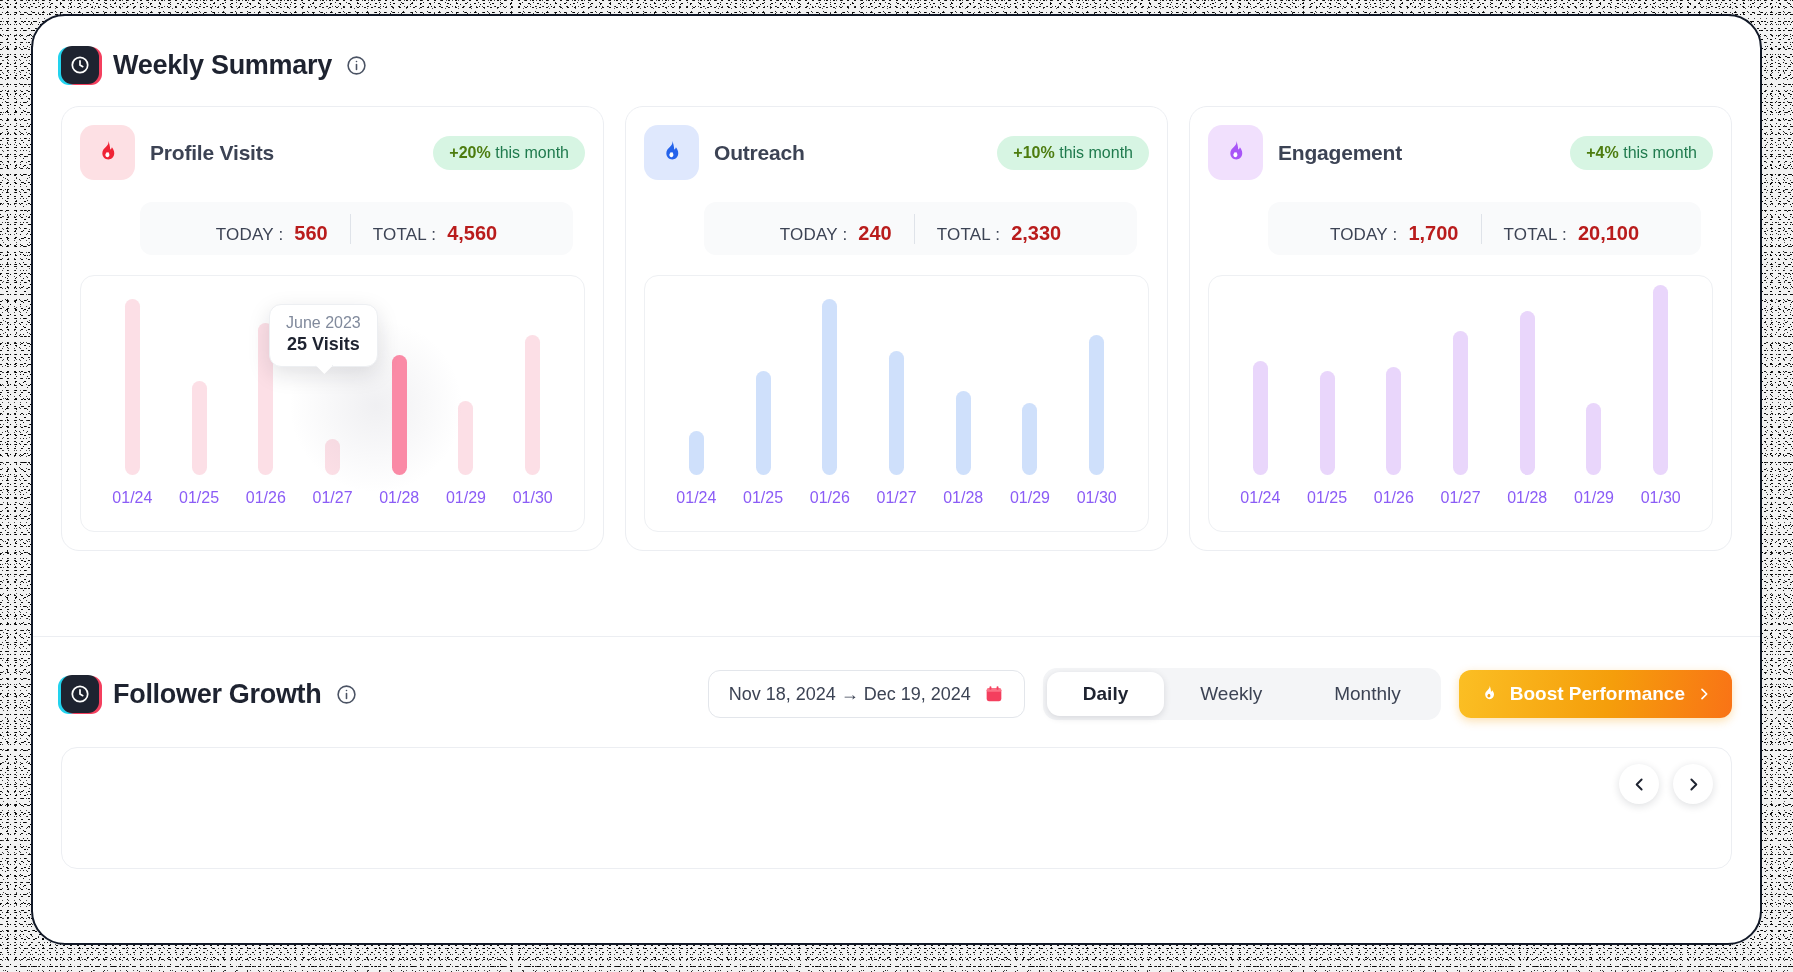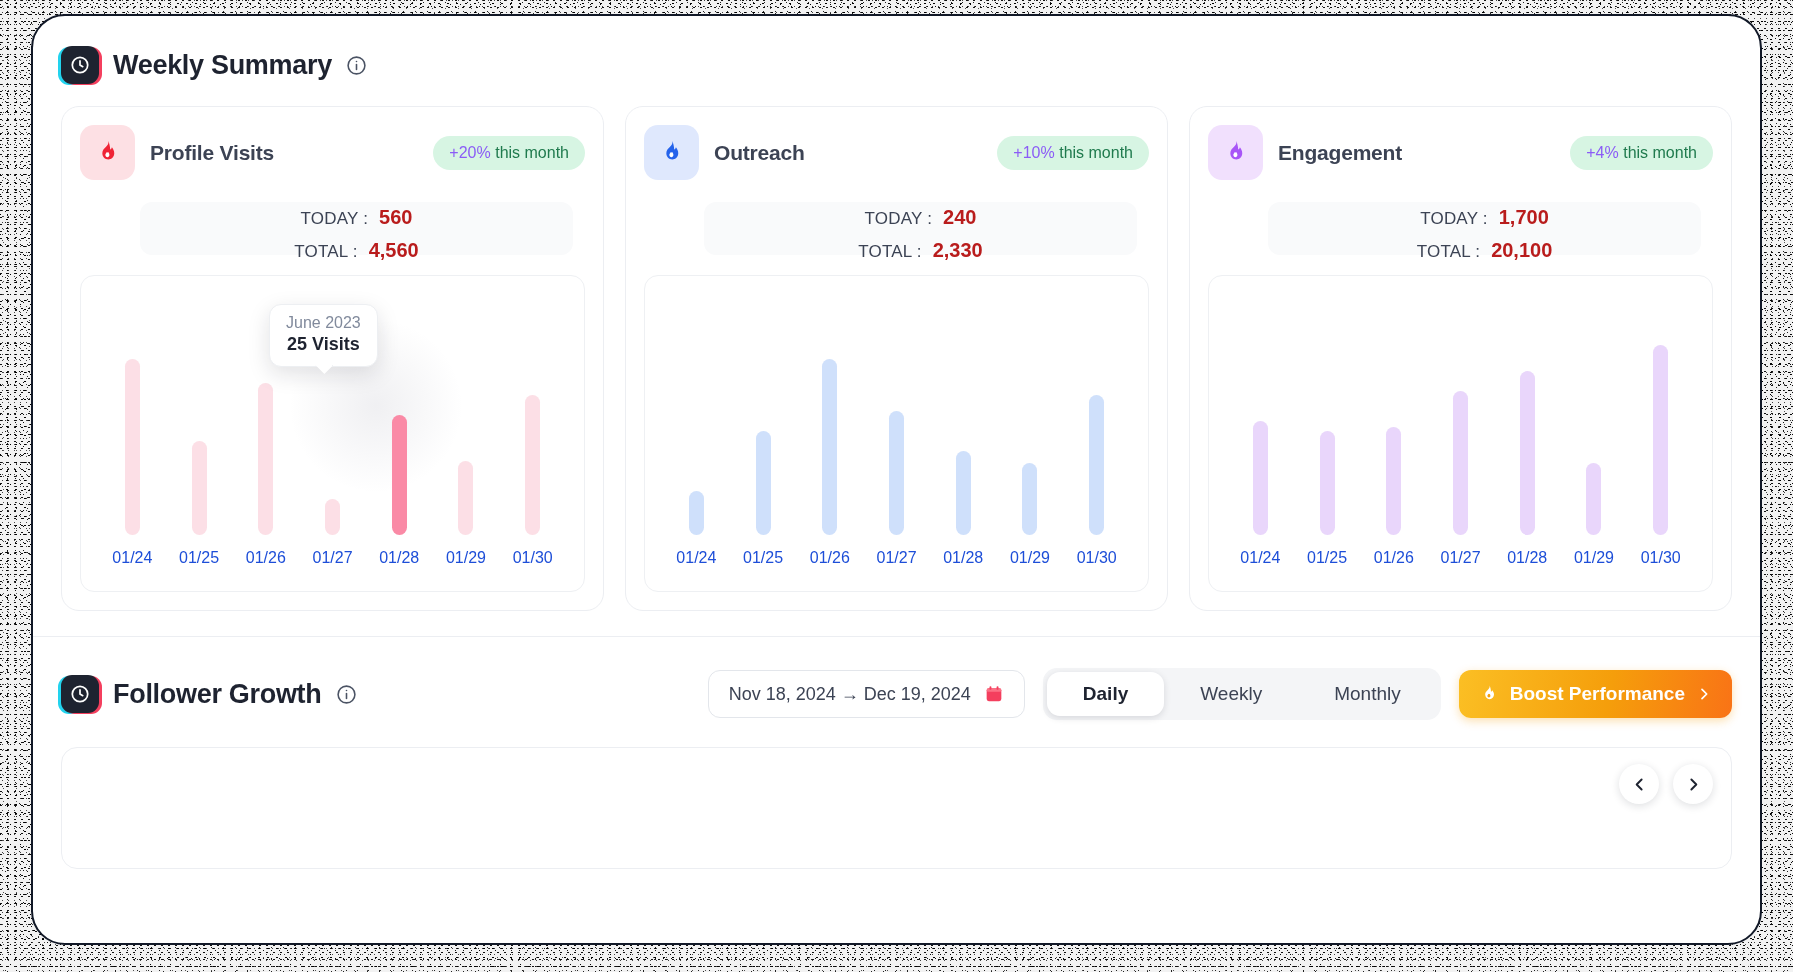"+20%" .metric-badge b { color: #8b5cf6 -> #4d7c0f; font-weight: normal -> bold }
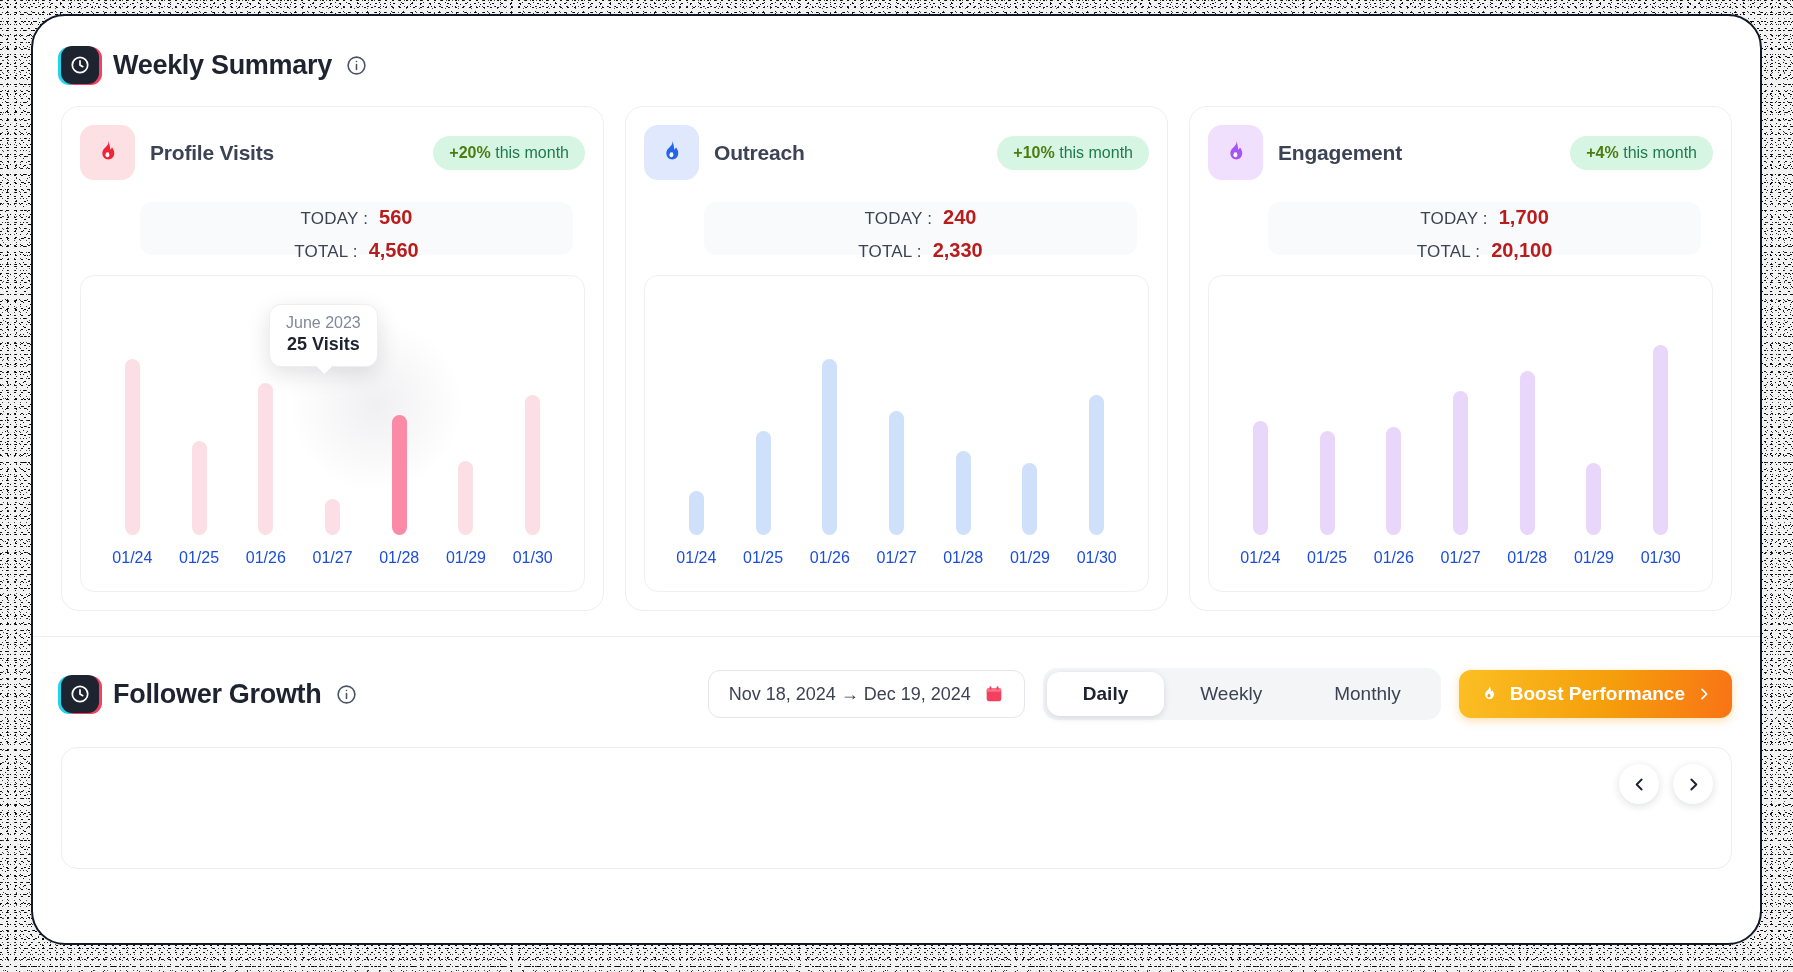"TODAY :" .stats-strip { flex-direction: column -> none }
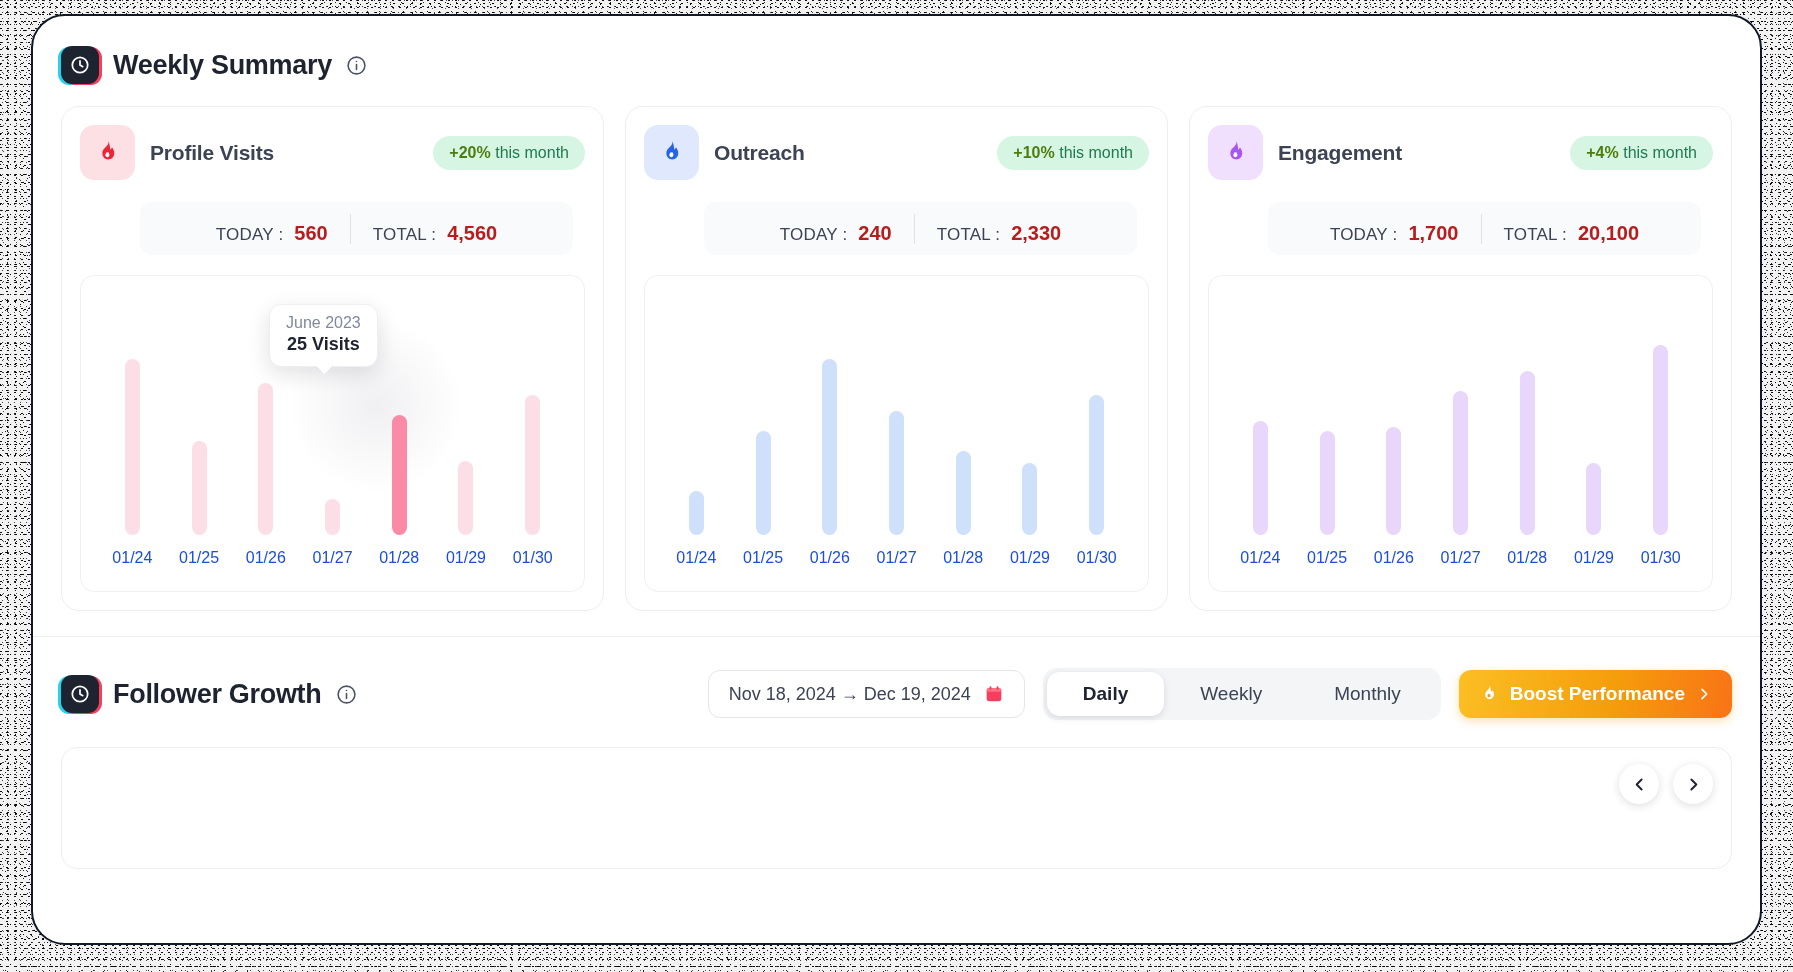"June 2023" .chart-box { height: 317px -> 257px }
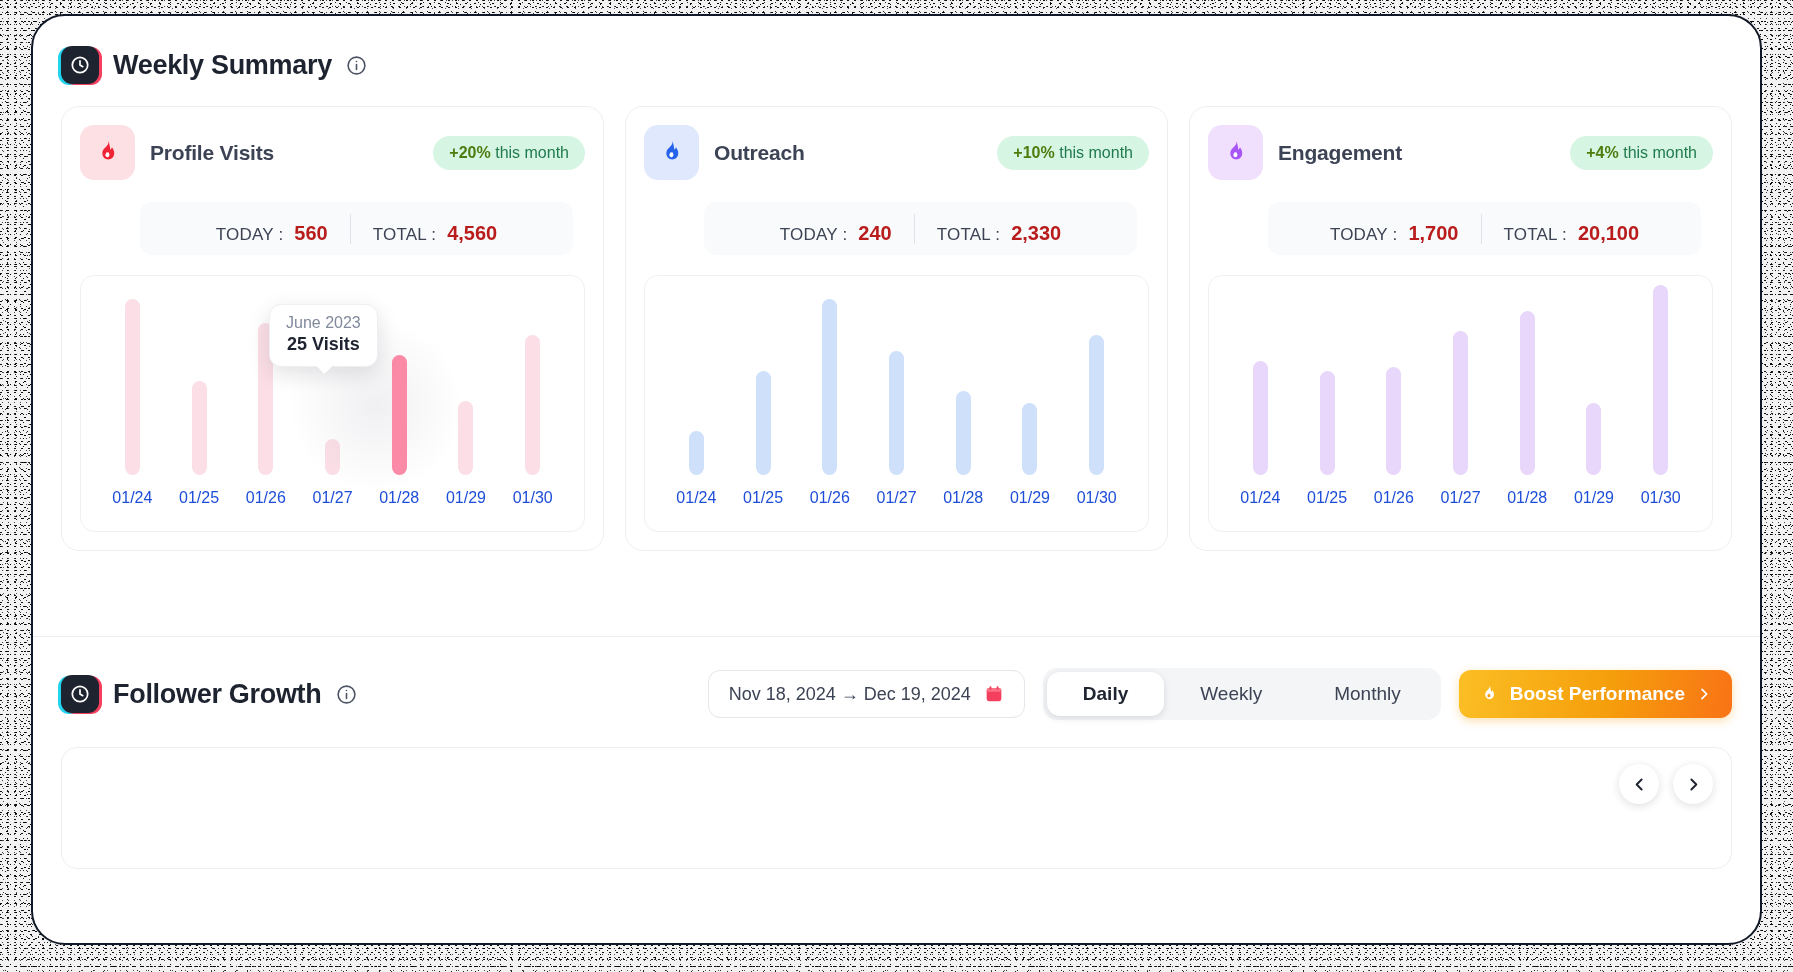"01/24" .bar-label { color: #1d4ed8 -> #8b5cf6 }
